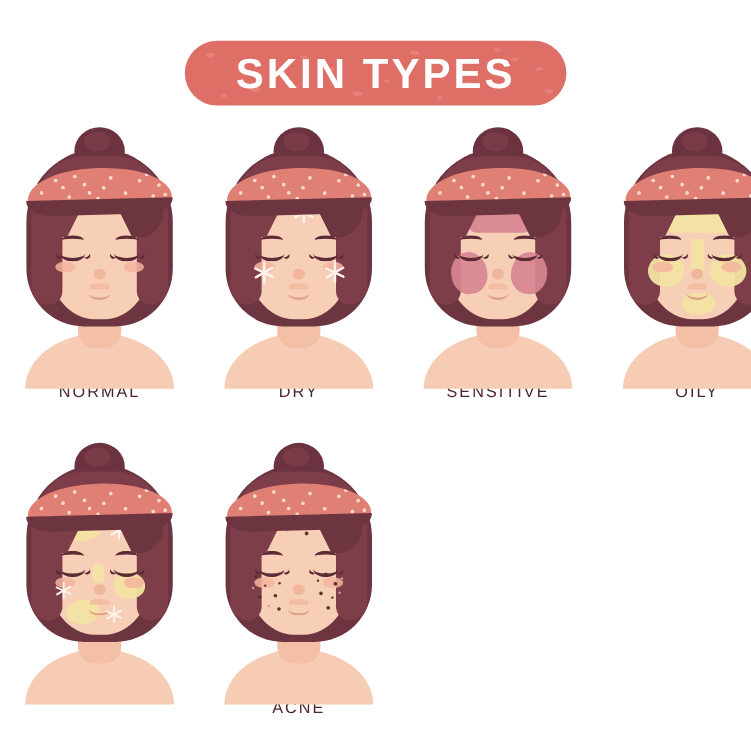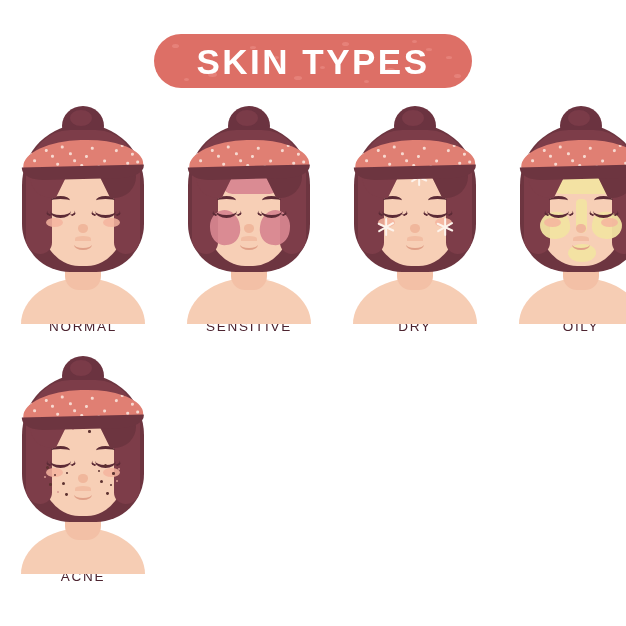"NORMAL" .grid { grid-template-columns: repeat(5,1fr) -> repeat(4,1fr); row-gap: 0 -> 13px }
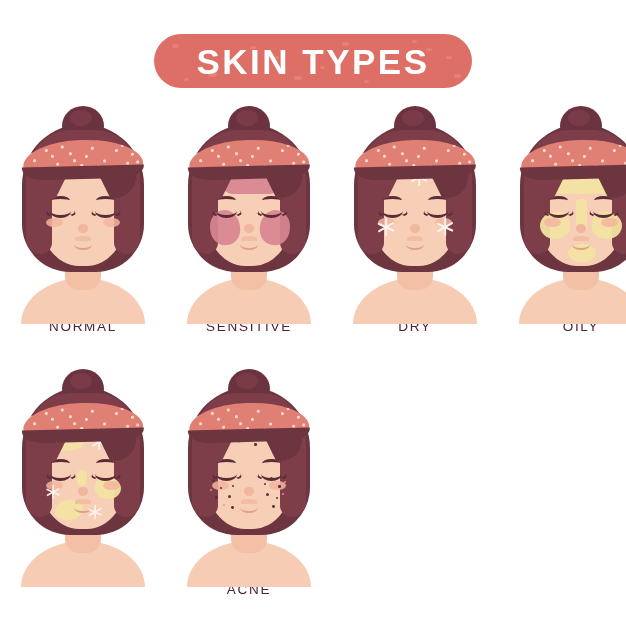"SENSITIVE" div.cell { order: before "DRY" -> after "DRY" }
